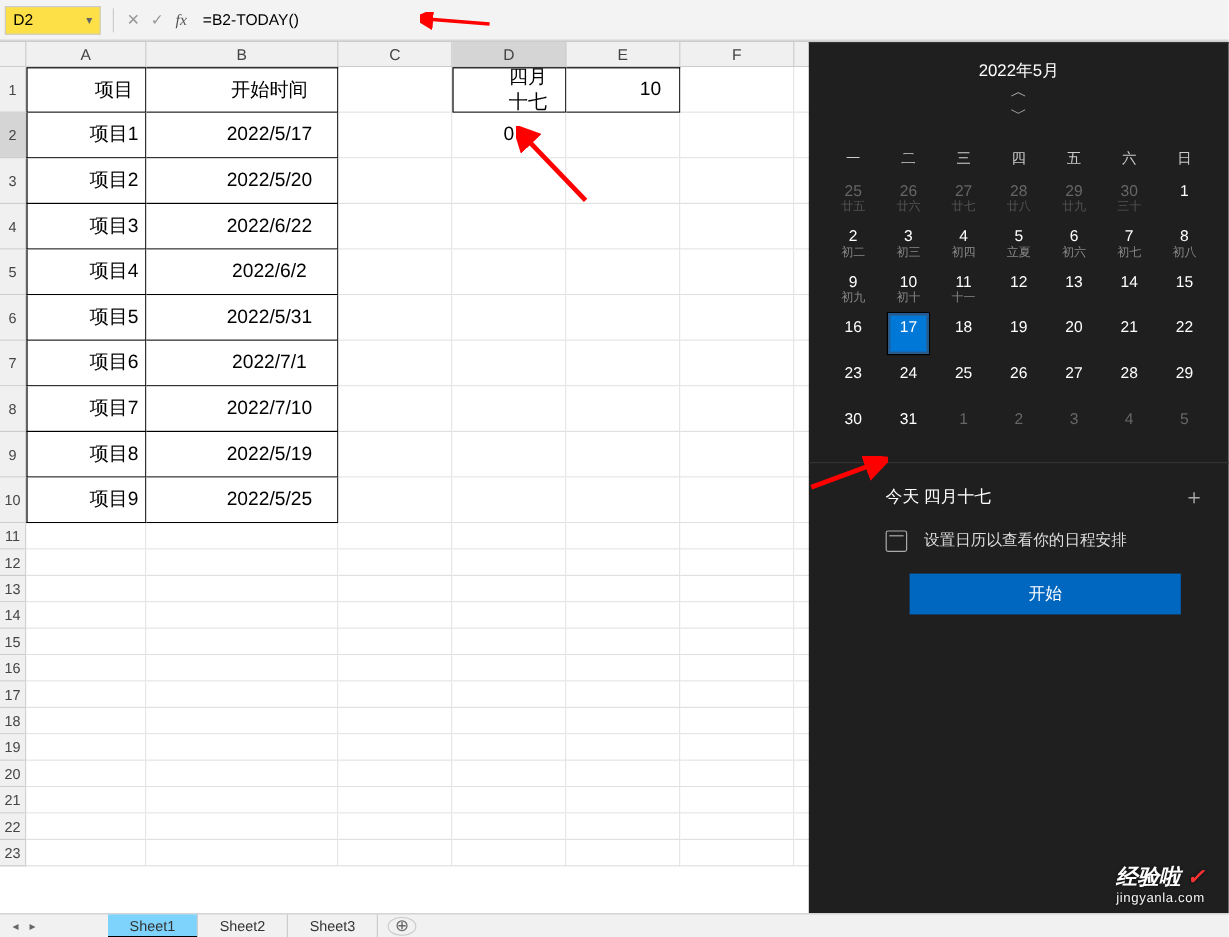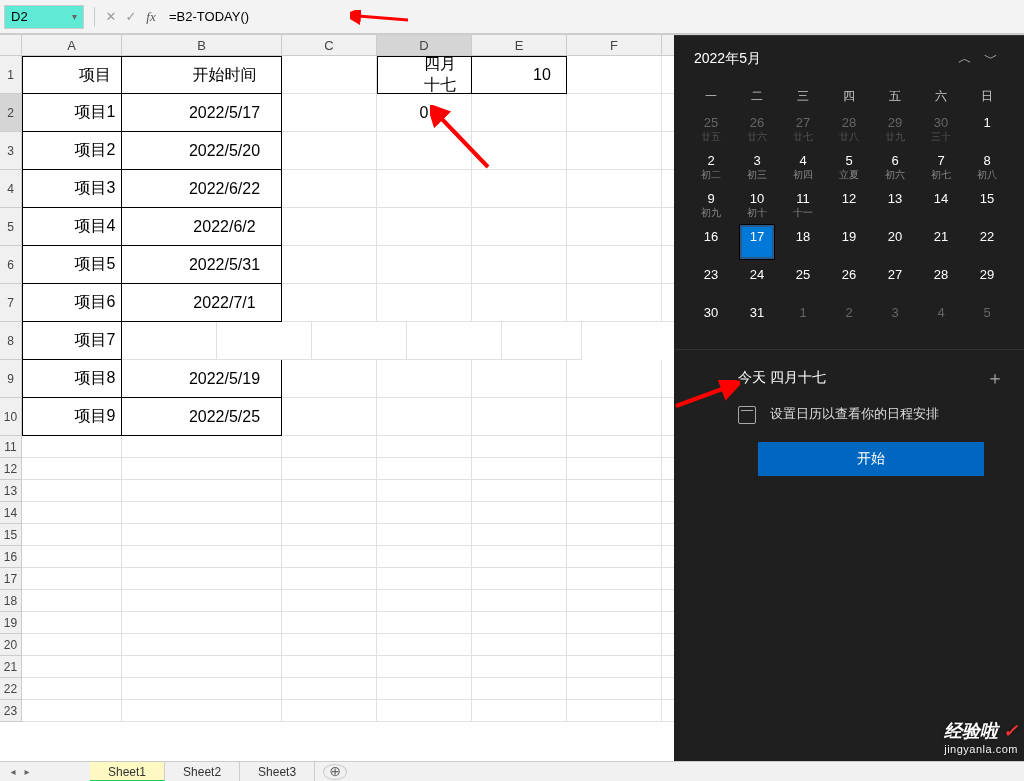"D2" .name-box { background: #5eead4 -> #fde047 }
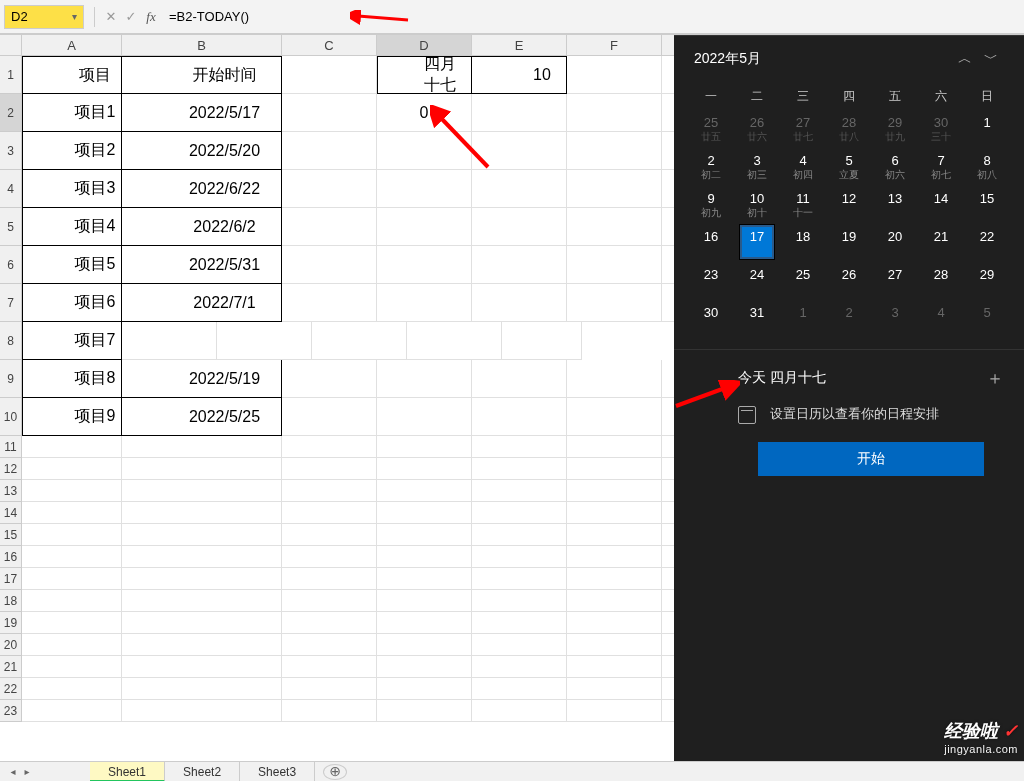"2022年5月" .cal-hdr { flex-direction: none -> column }
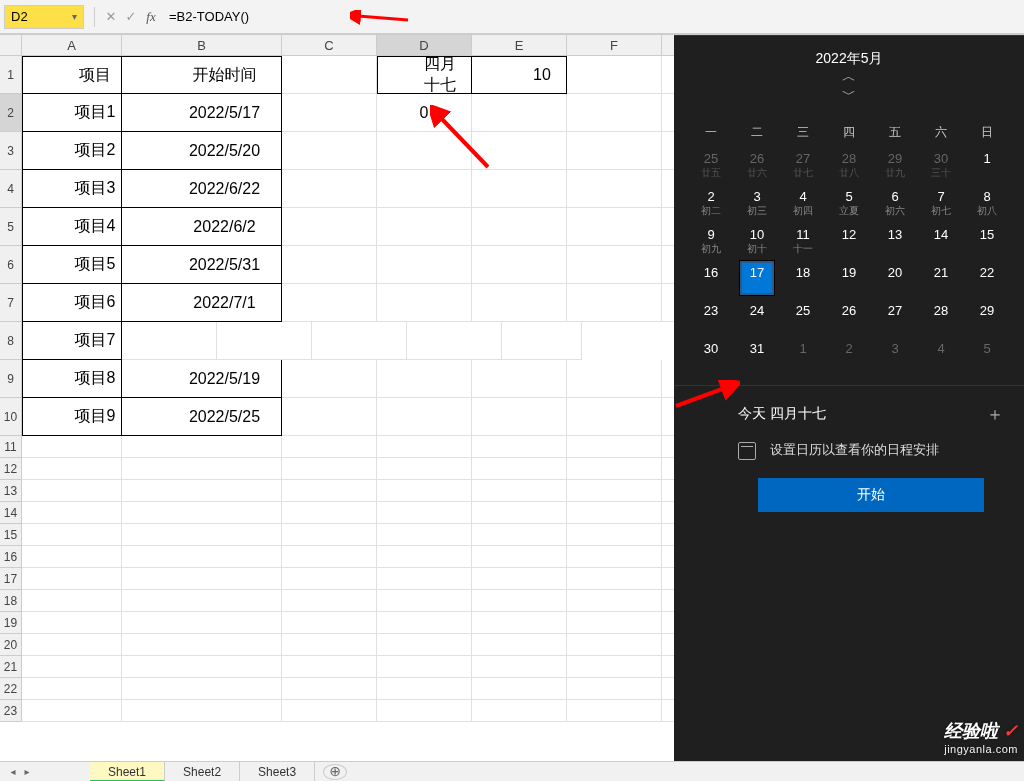"2022/7/10" div.cell { html: none -> <div>2022/7/10</div> }
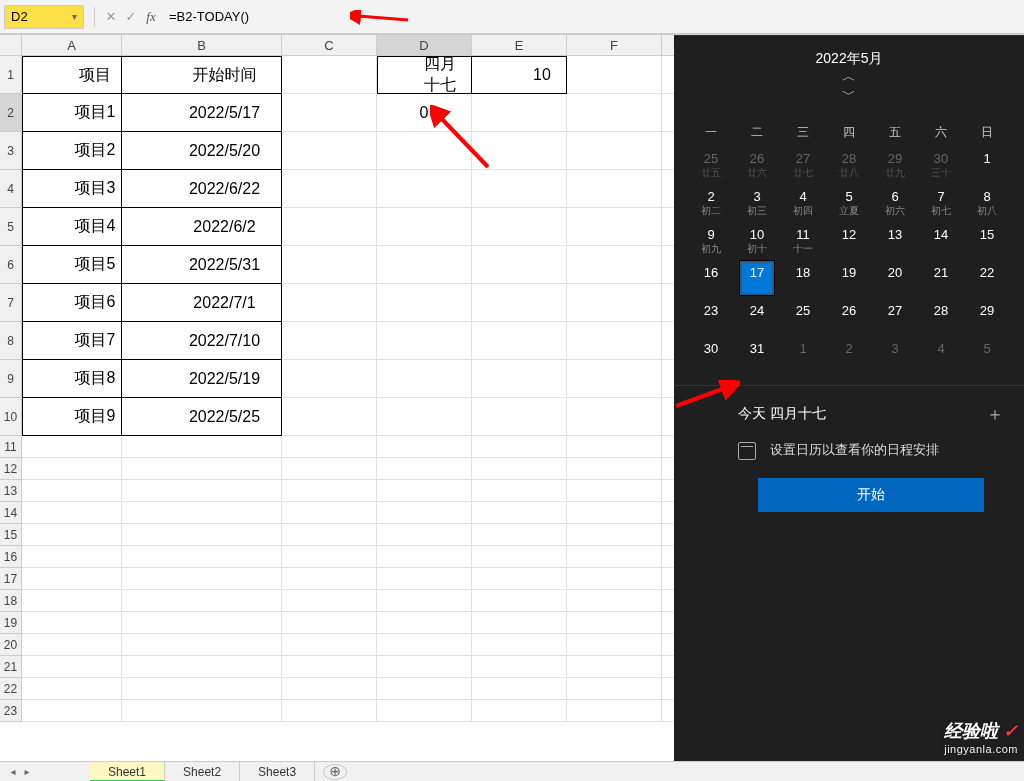"经验啦 ✓" .watermark { right: 6px -> 20px }
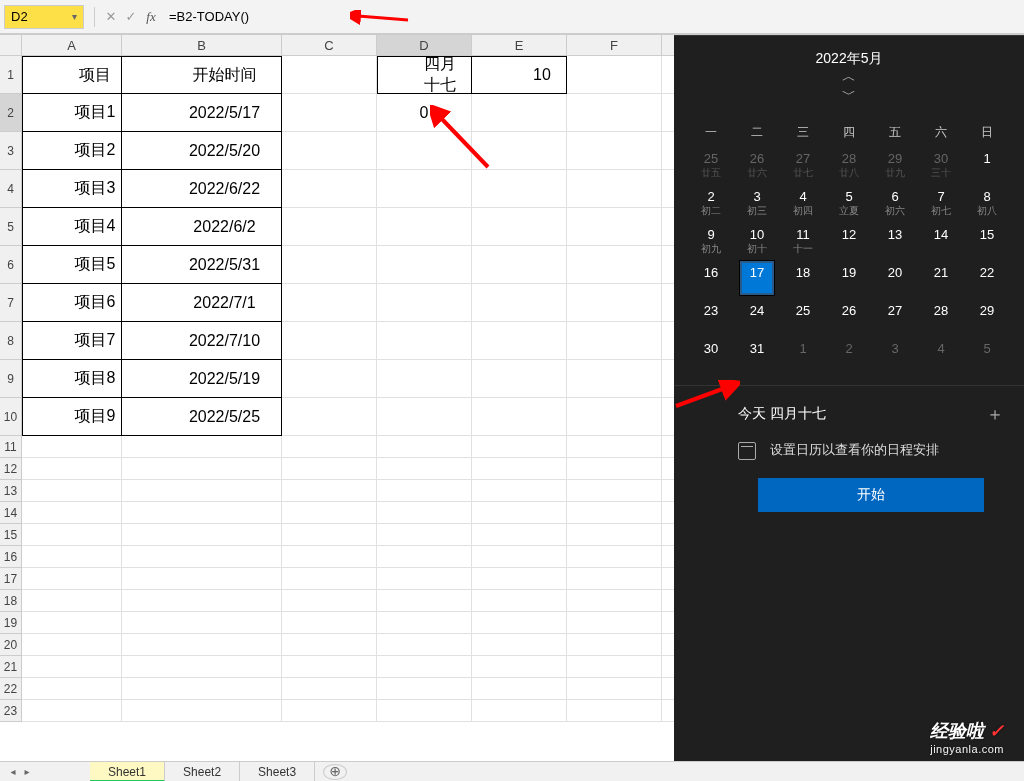"Sheet1" .tab.active { background: #fef9c3 -> #7dd3fc; border-bottom: 2px solid #22c55e -> 2px solid #000000 }
